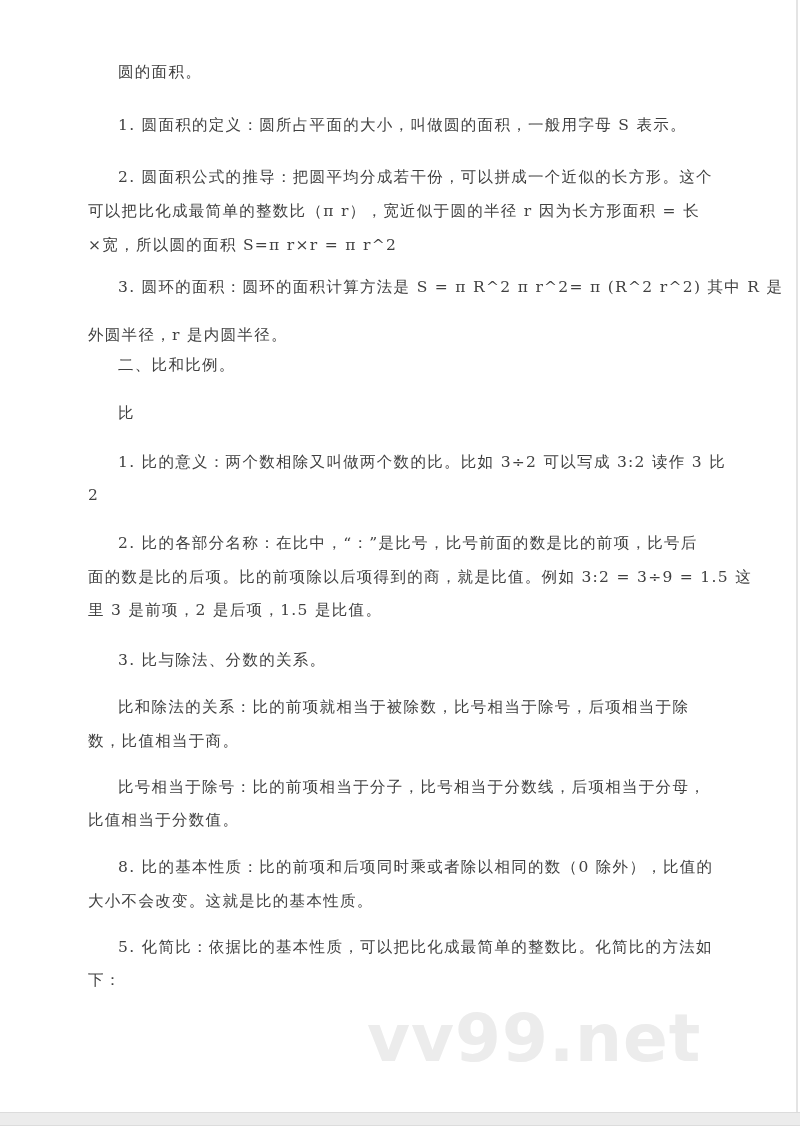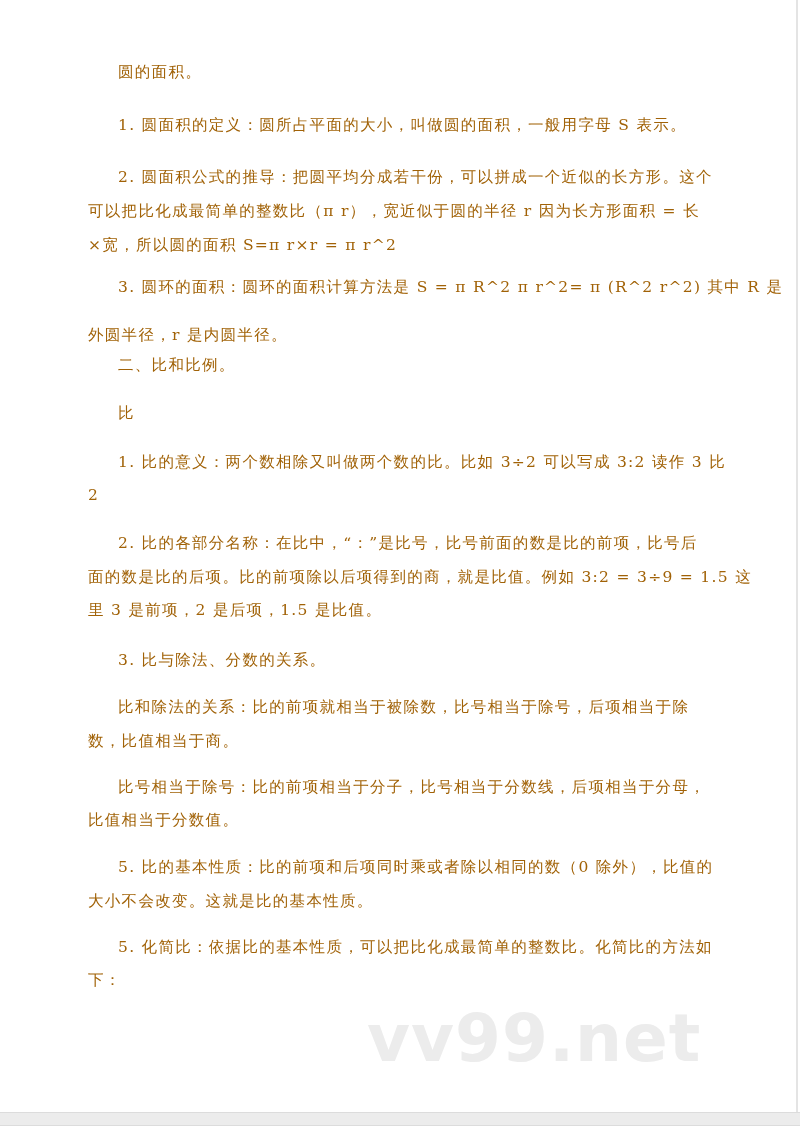"圆的面积。" .line { color: #a16207 -> #404040 }
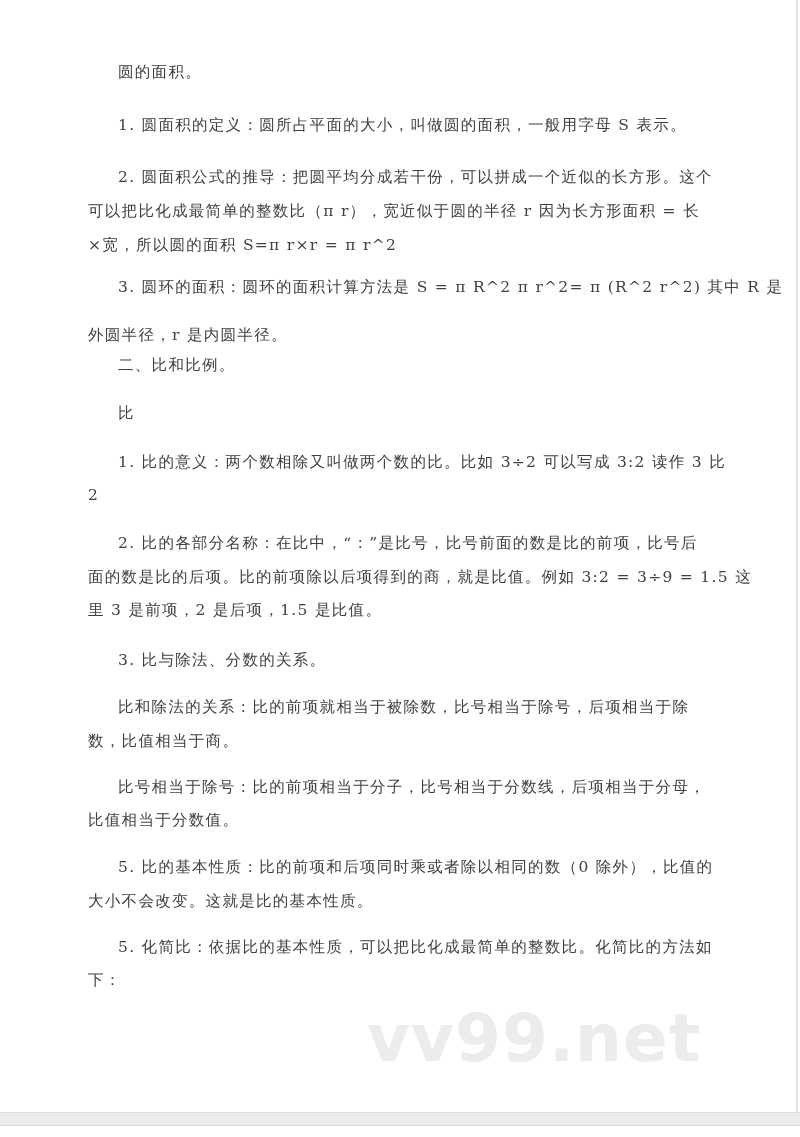"5. 比的基本性质：比的前项和后项同时乘或者除以相同的数（0 除外），比值的" div.line { text: 5 -> 8 }
